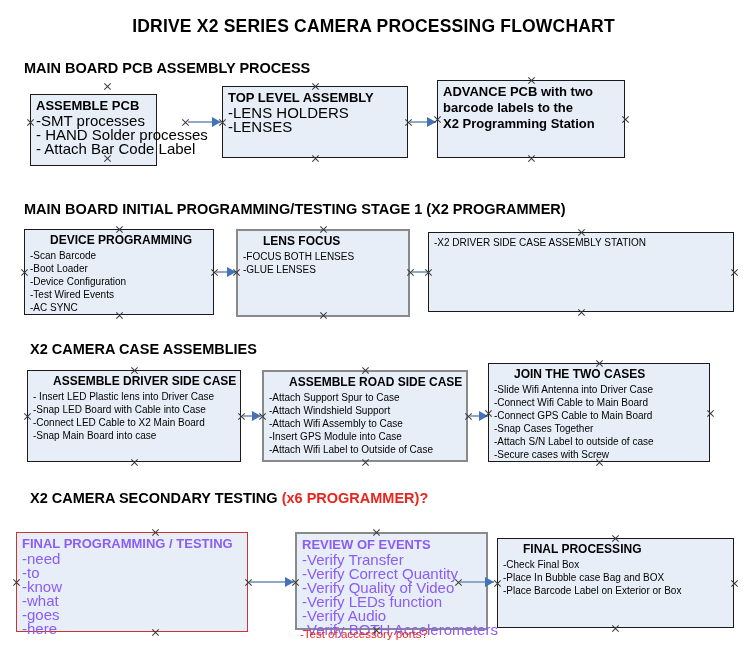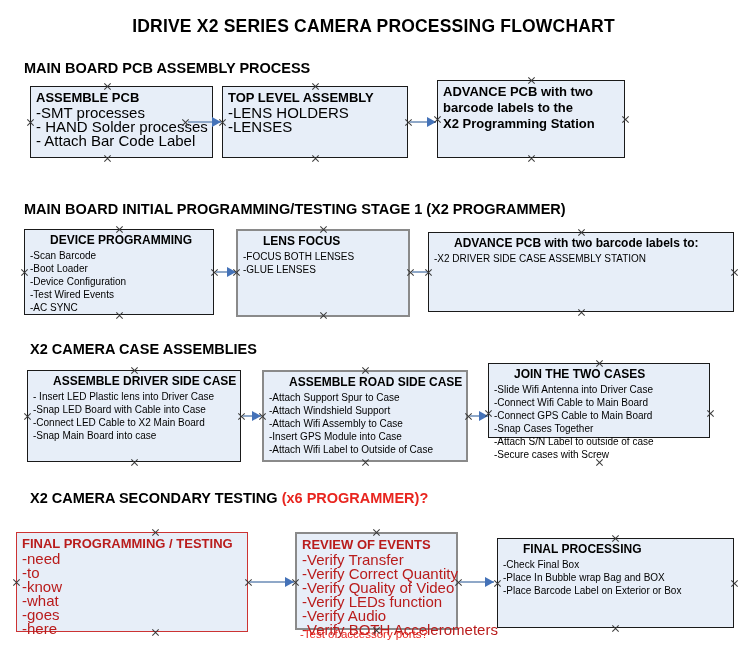"ASSEMBLE PCB" div.box { top: 86px -> 94px; width: 183px -> 127px }
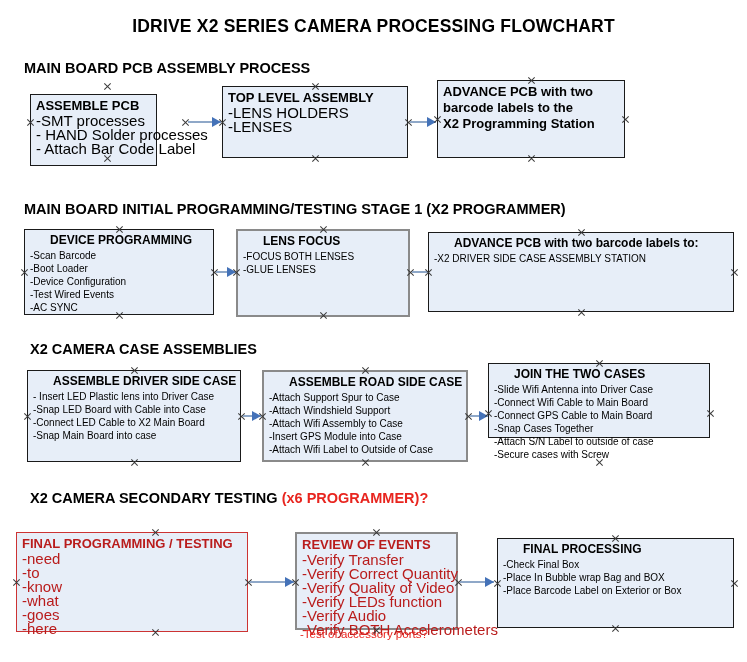"ADVANCE PCB with two barcode" div.b-head { html: <div>ADVANCE PCB with two barcode labels to:</div> -> none }
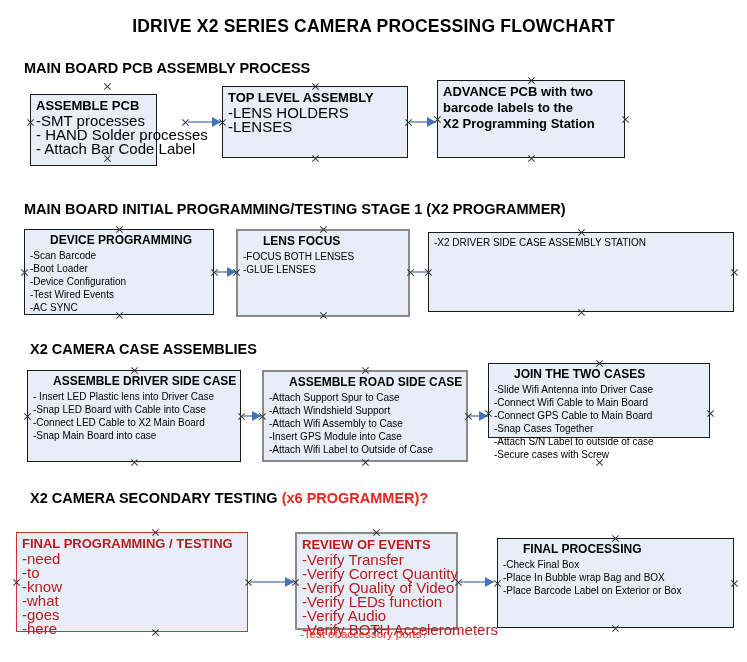"JOIN THE TWO CASES" div.box { height: 75px -> 99px }
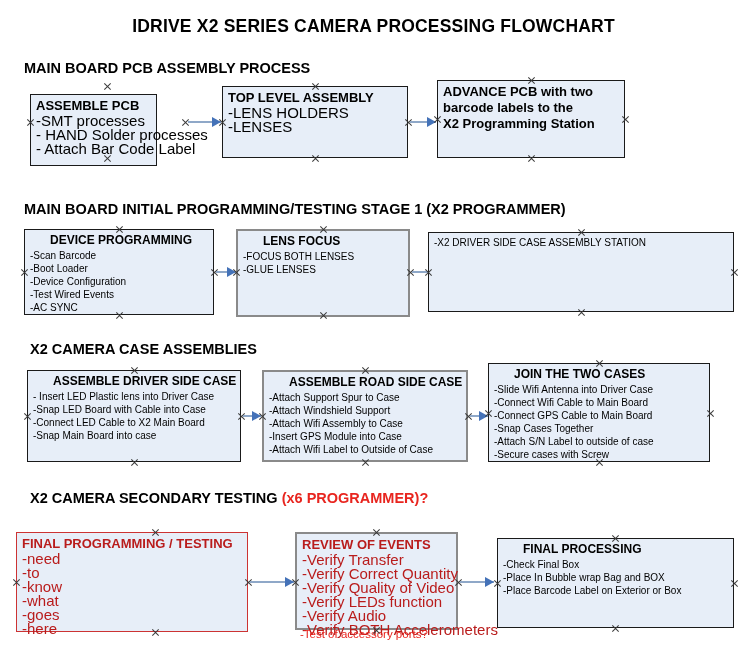"FINAL PROGRAMMING / TESTING" .b-head.red,.b-line.red { color: #b91c1c -> #8b5cf6 }
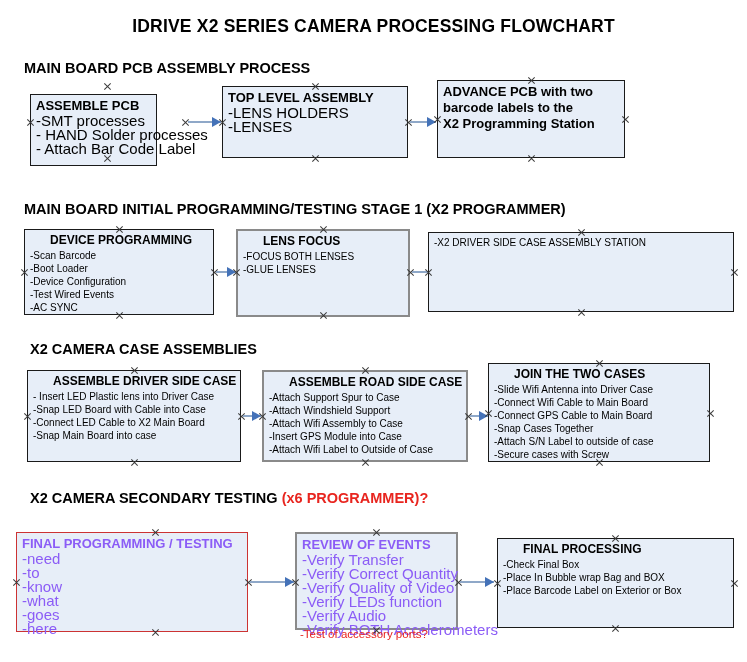"REVIEW OF EVENTS" div.box { width: 163px -> 193px }
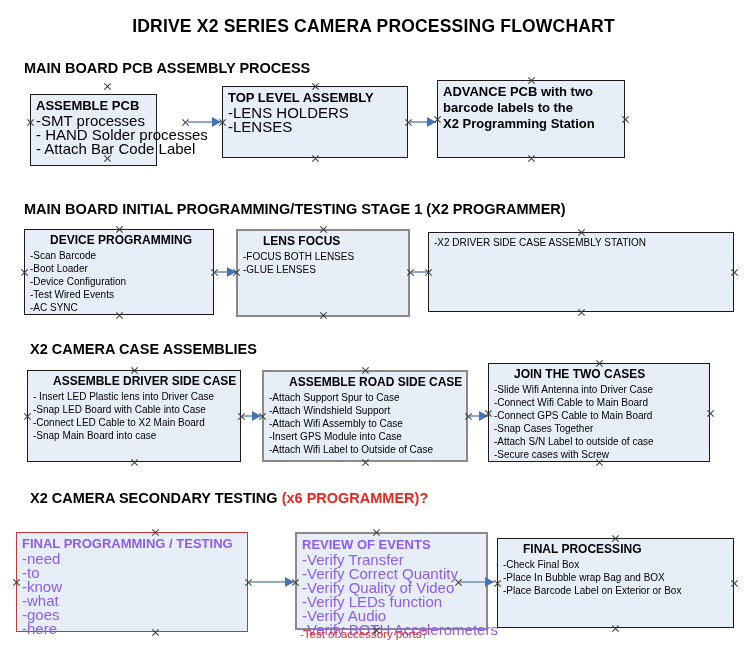"-Place In Bubble wrap Bag" div.b-line { text: wrap -> case }
